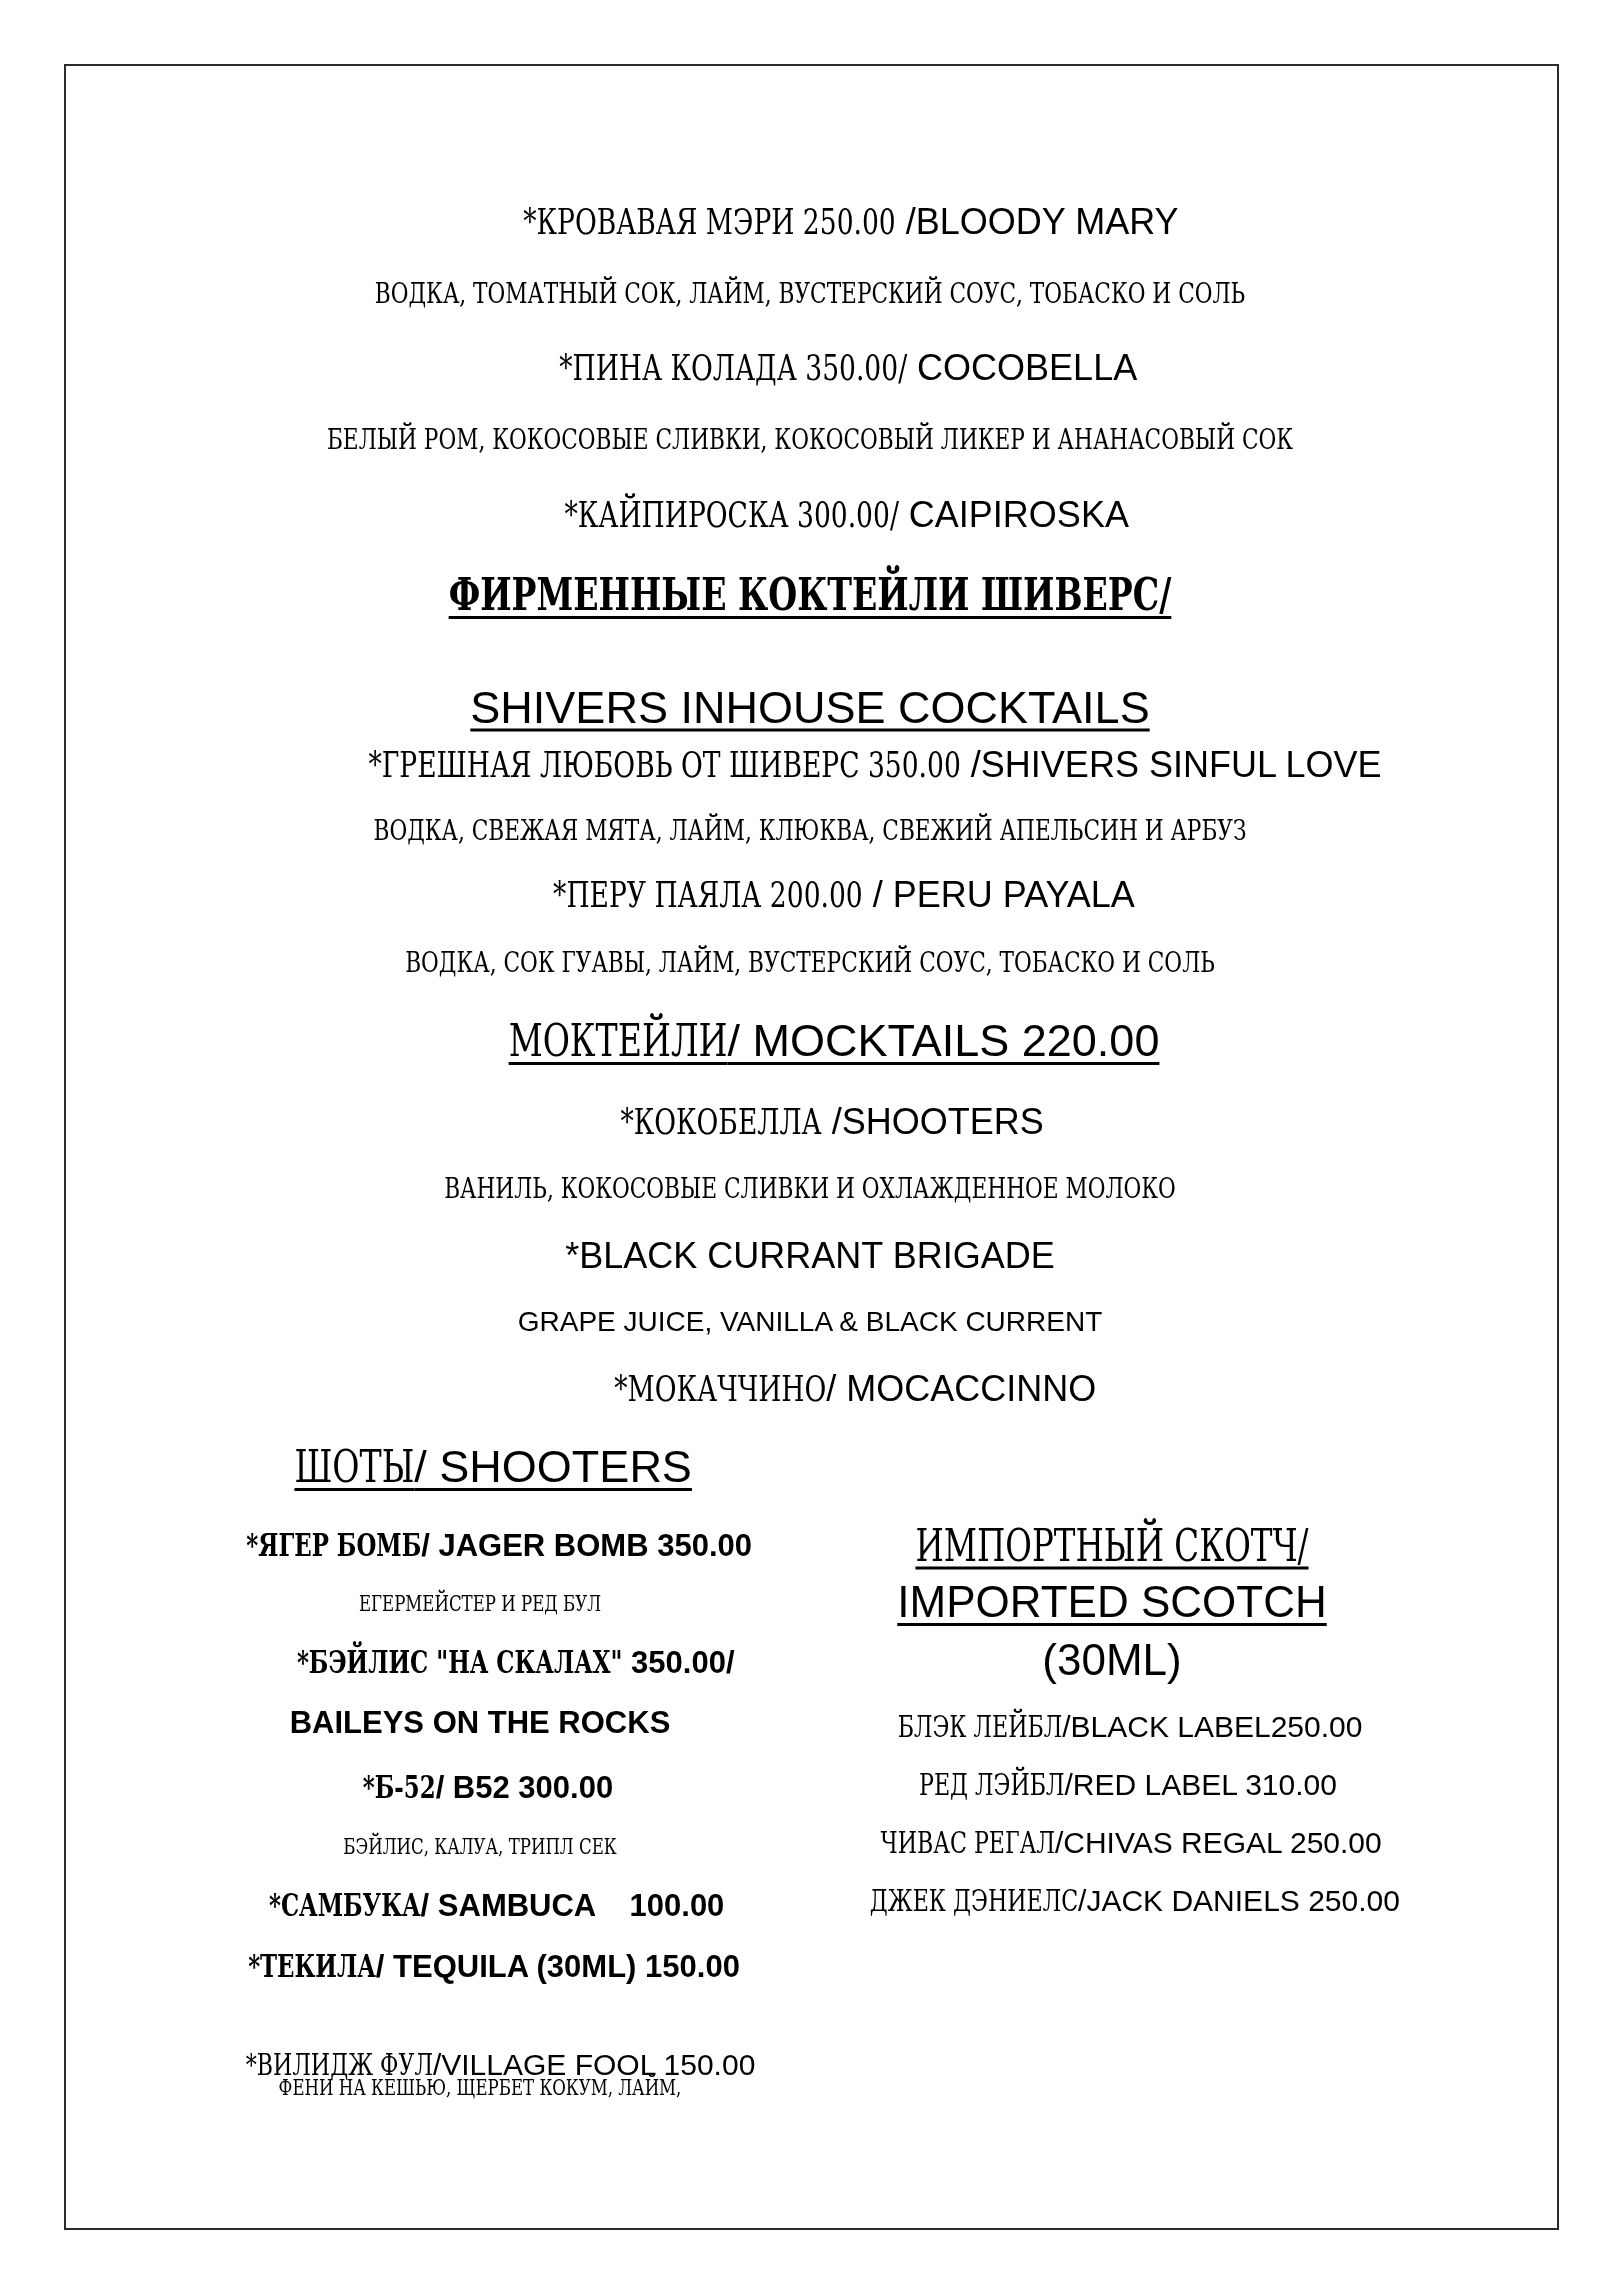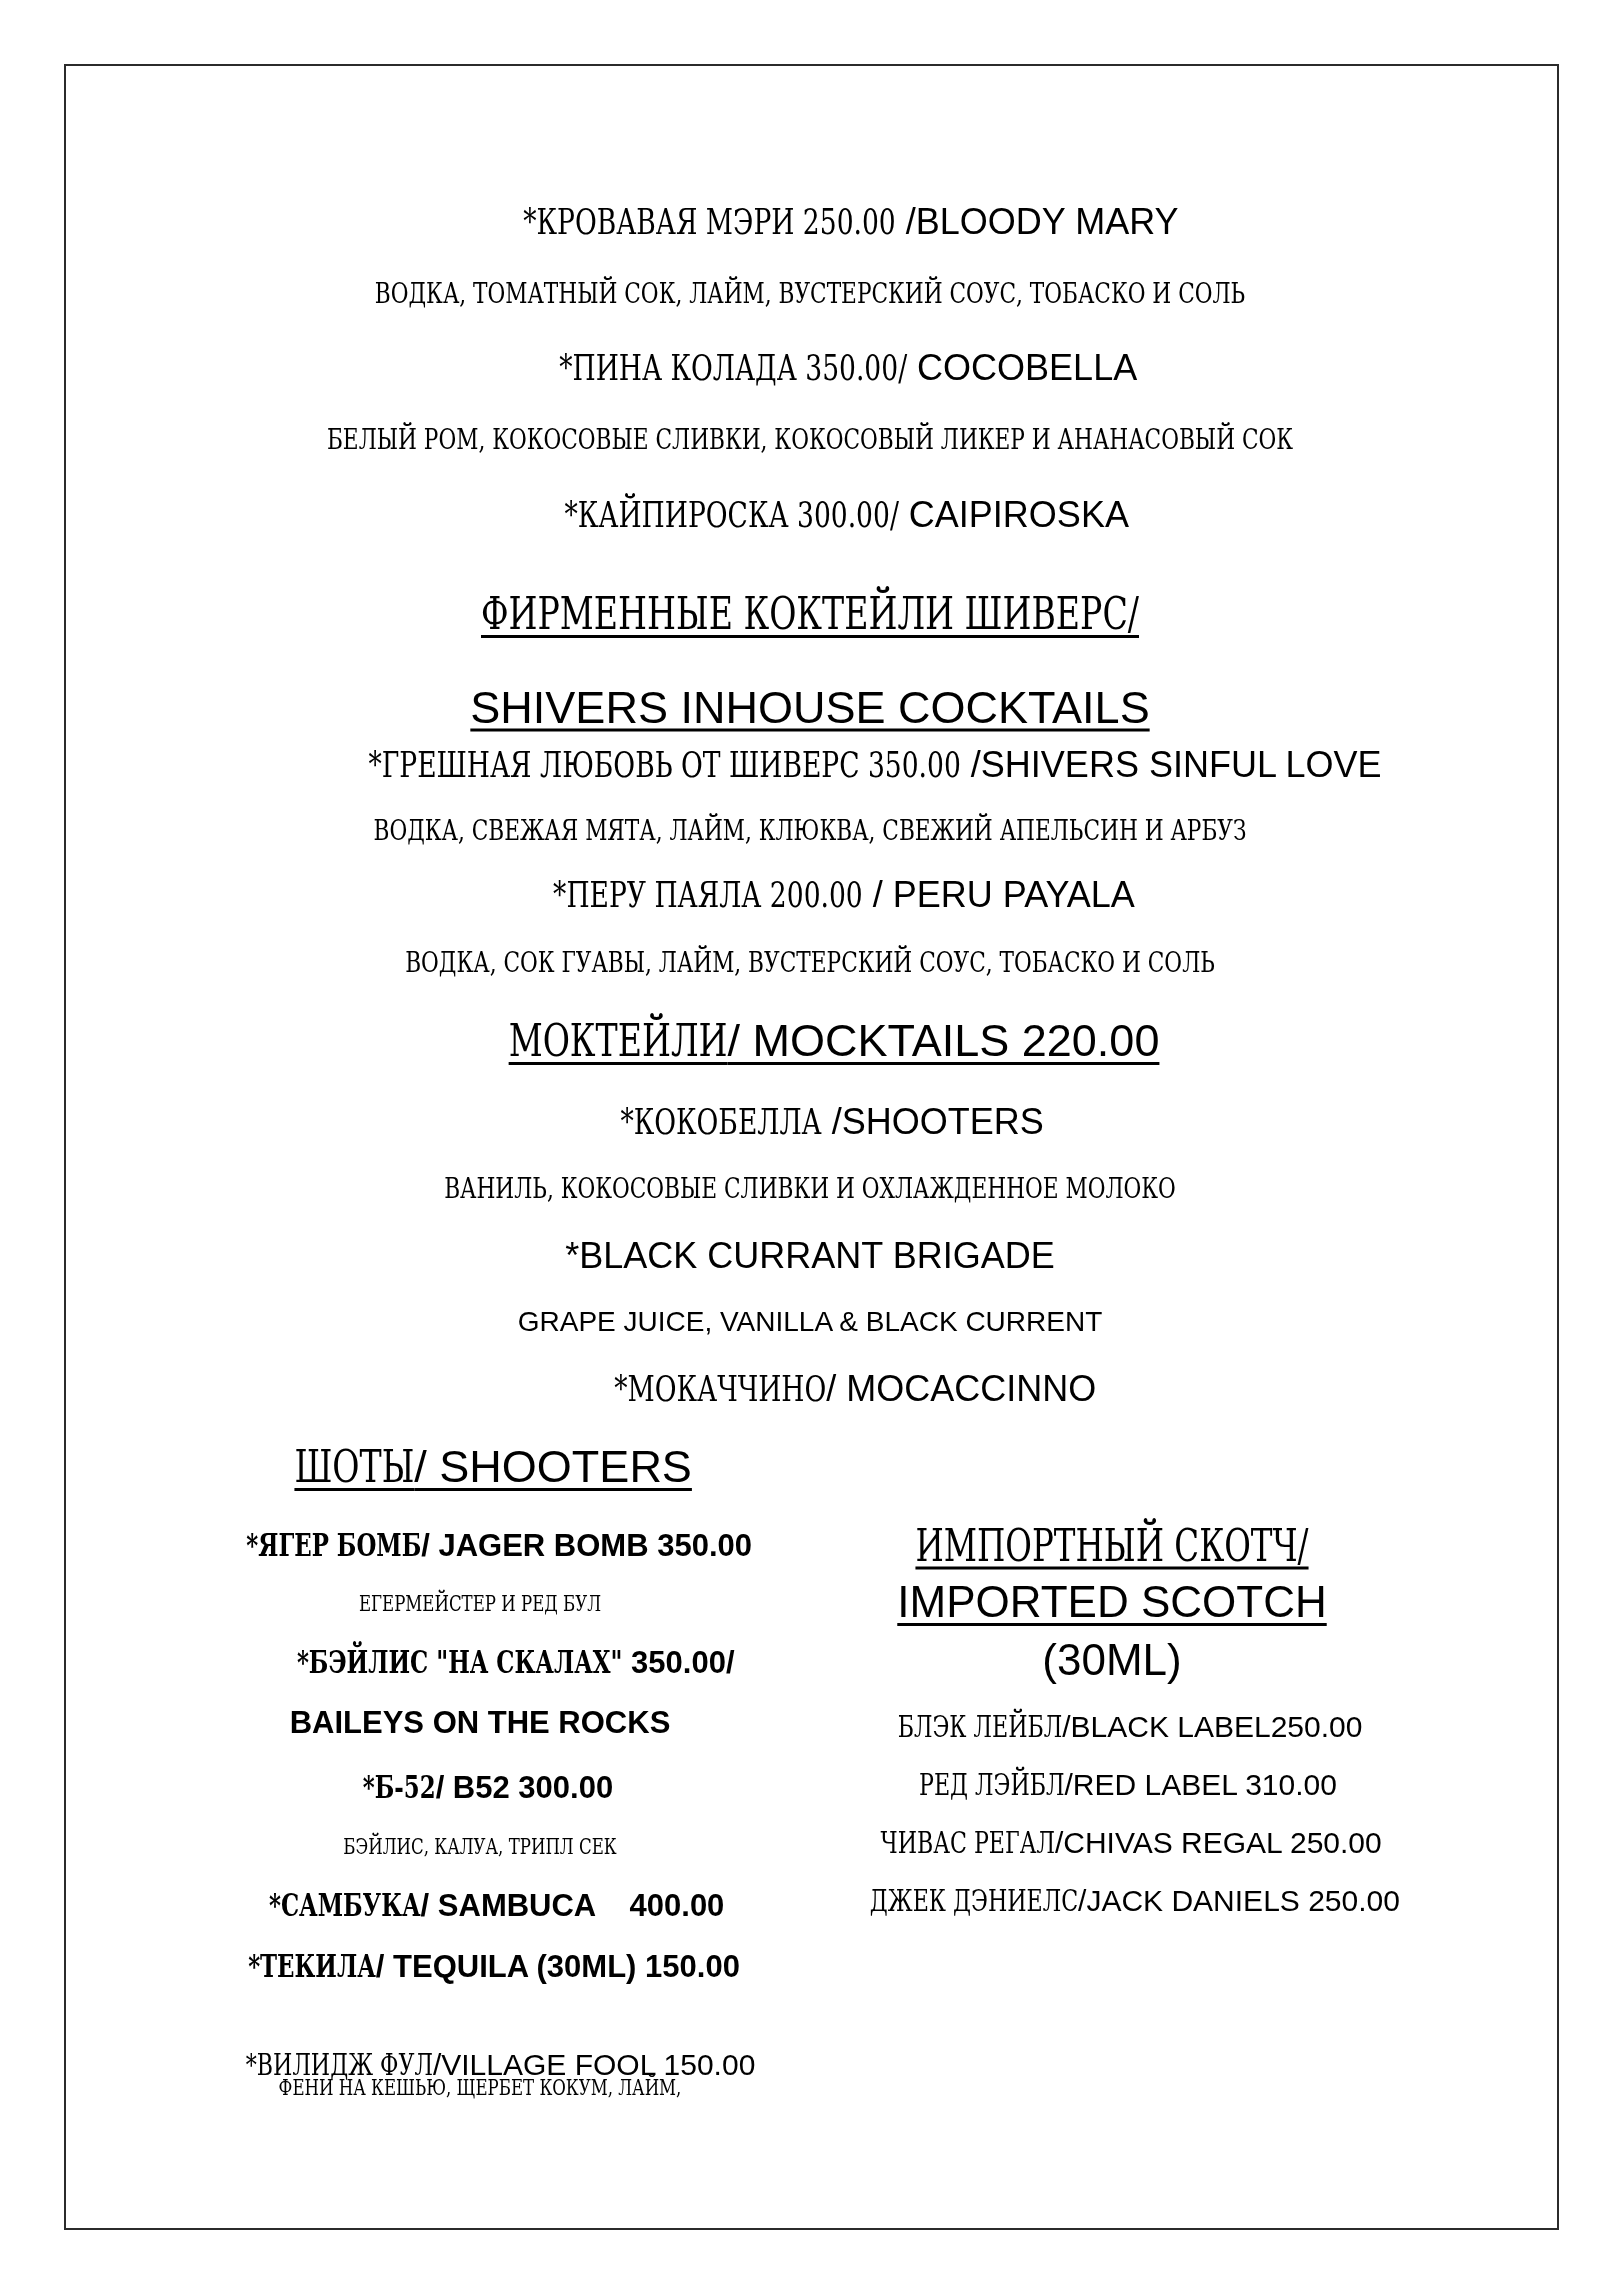"ФИРМЕННЫЕ КОКТЕЙЛИ ШИВЕРС/" div.line { font-weight: none -> bold; top: 614px -> 595px }
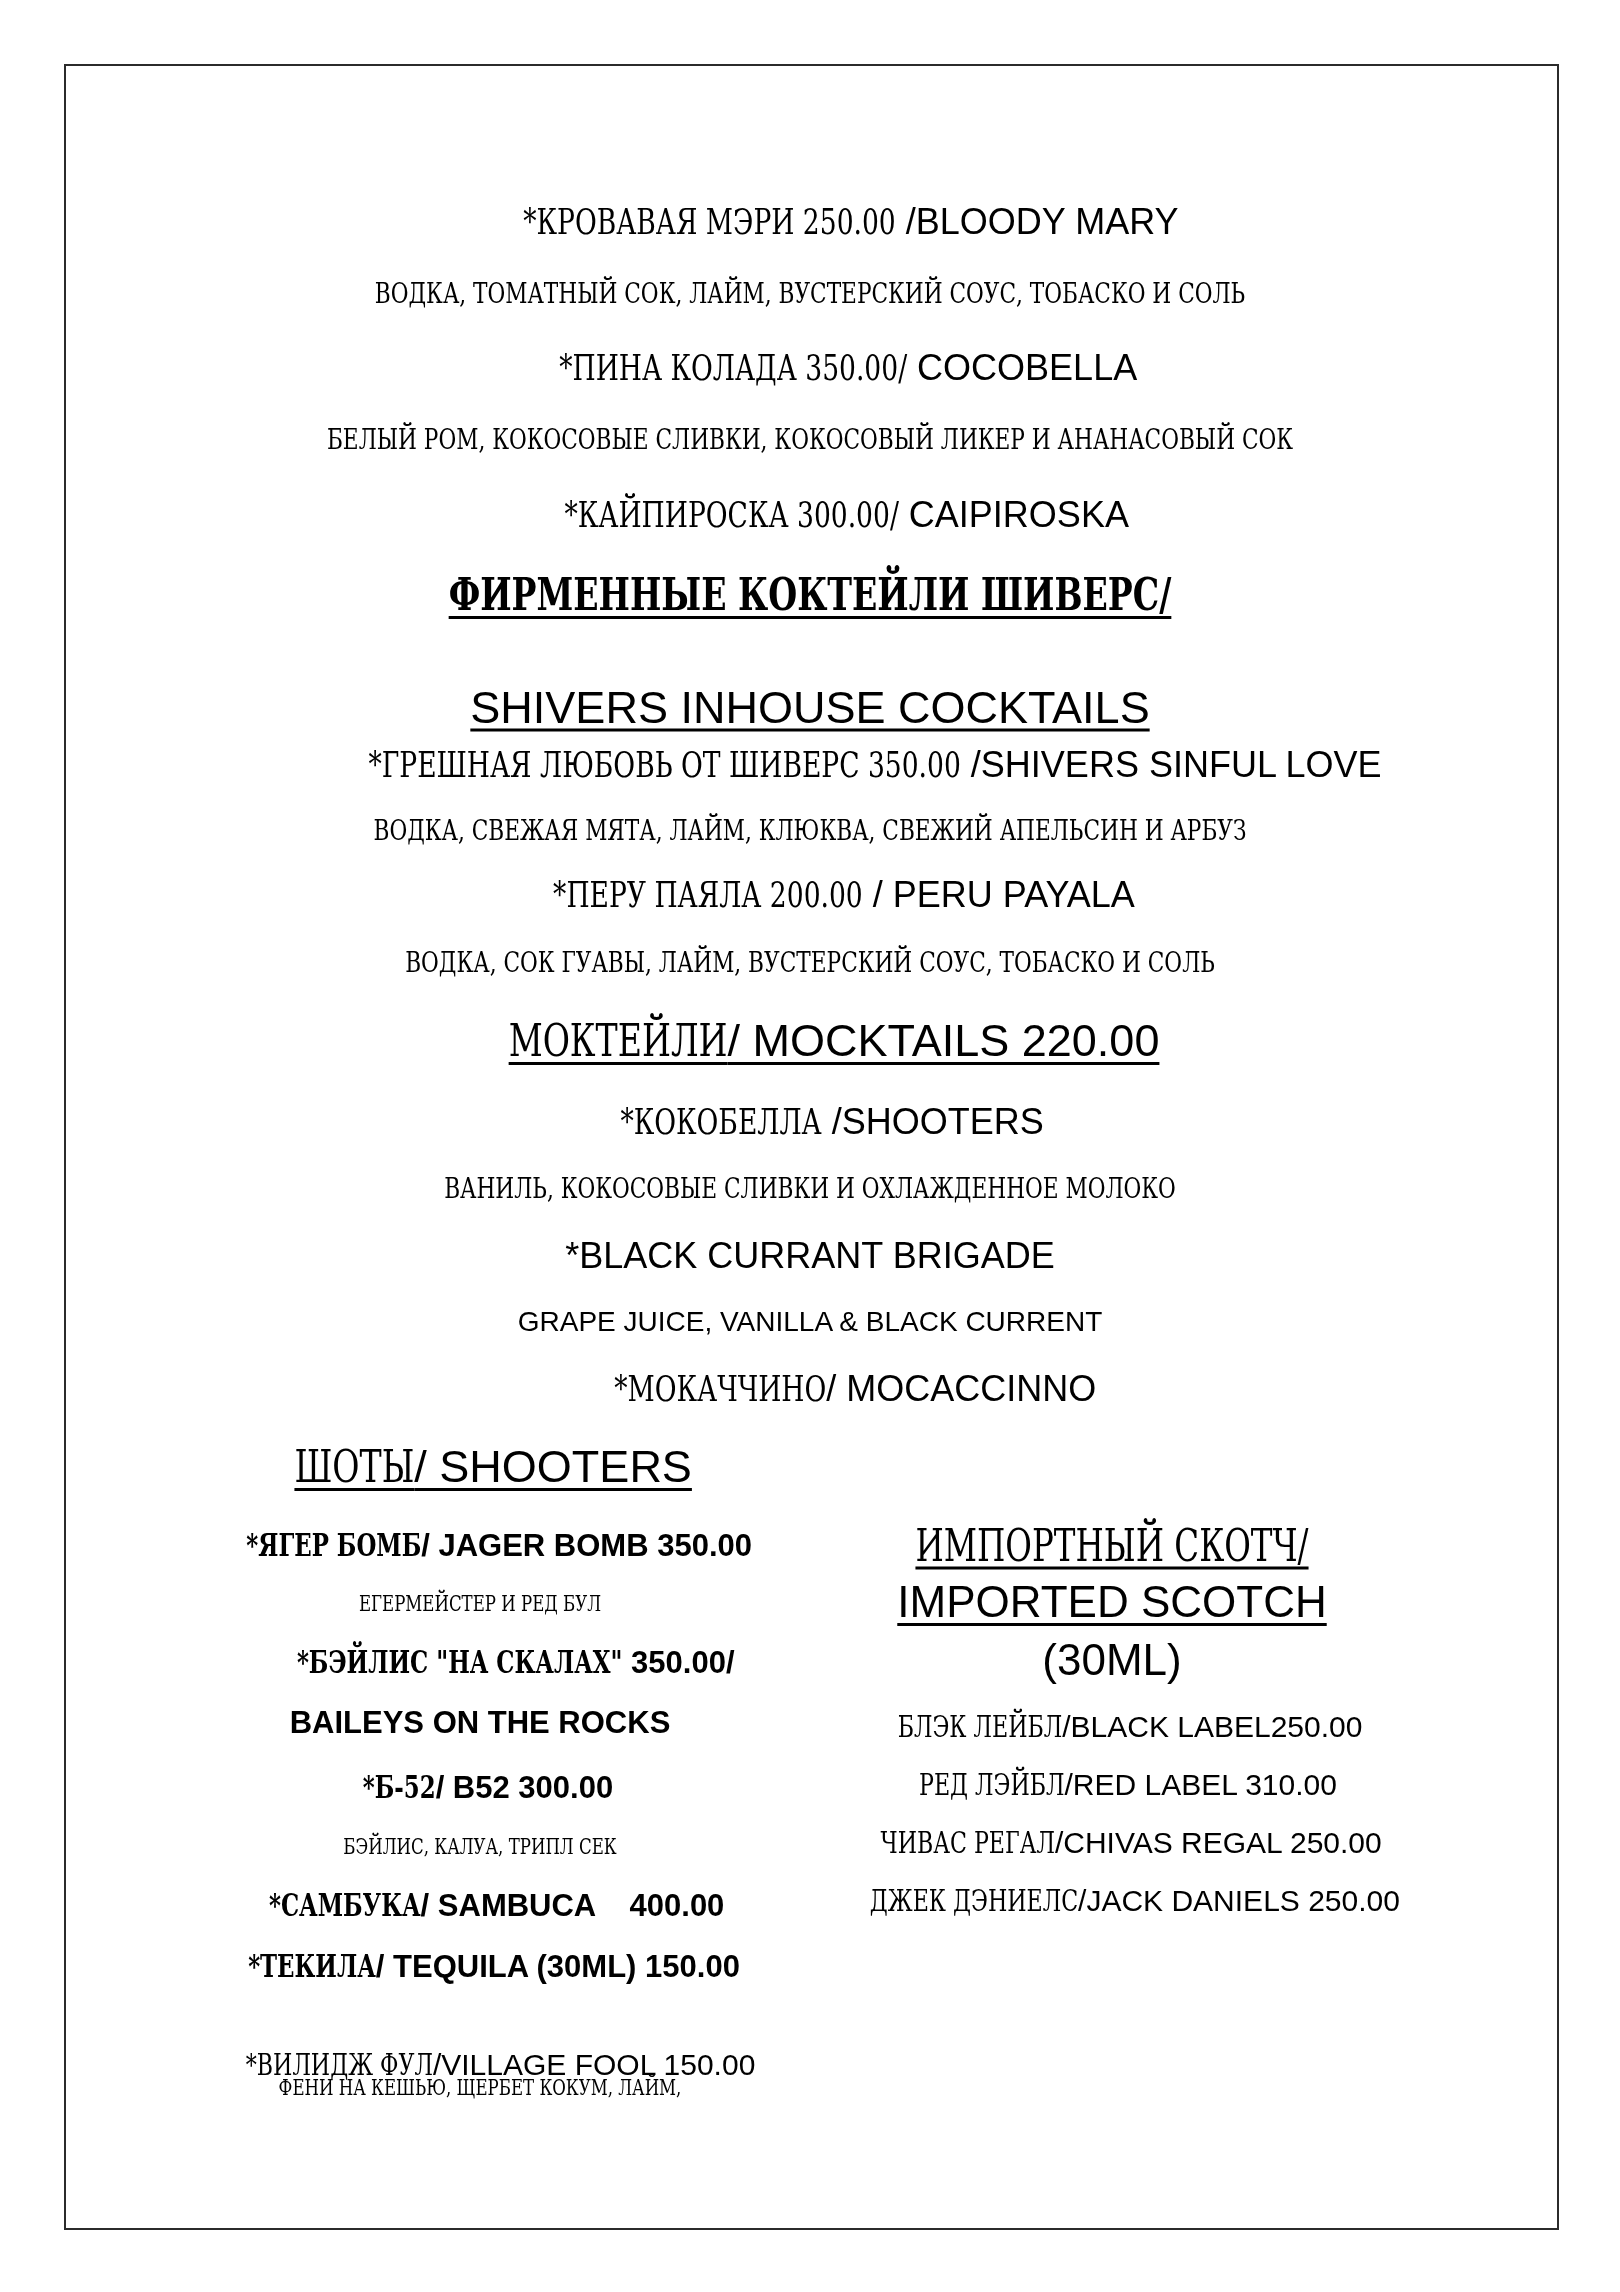"/ SAMBUCA 400.00" span.lat { text: 400.00 -> 100.00 }
